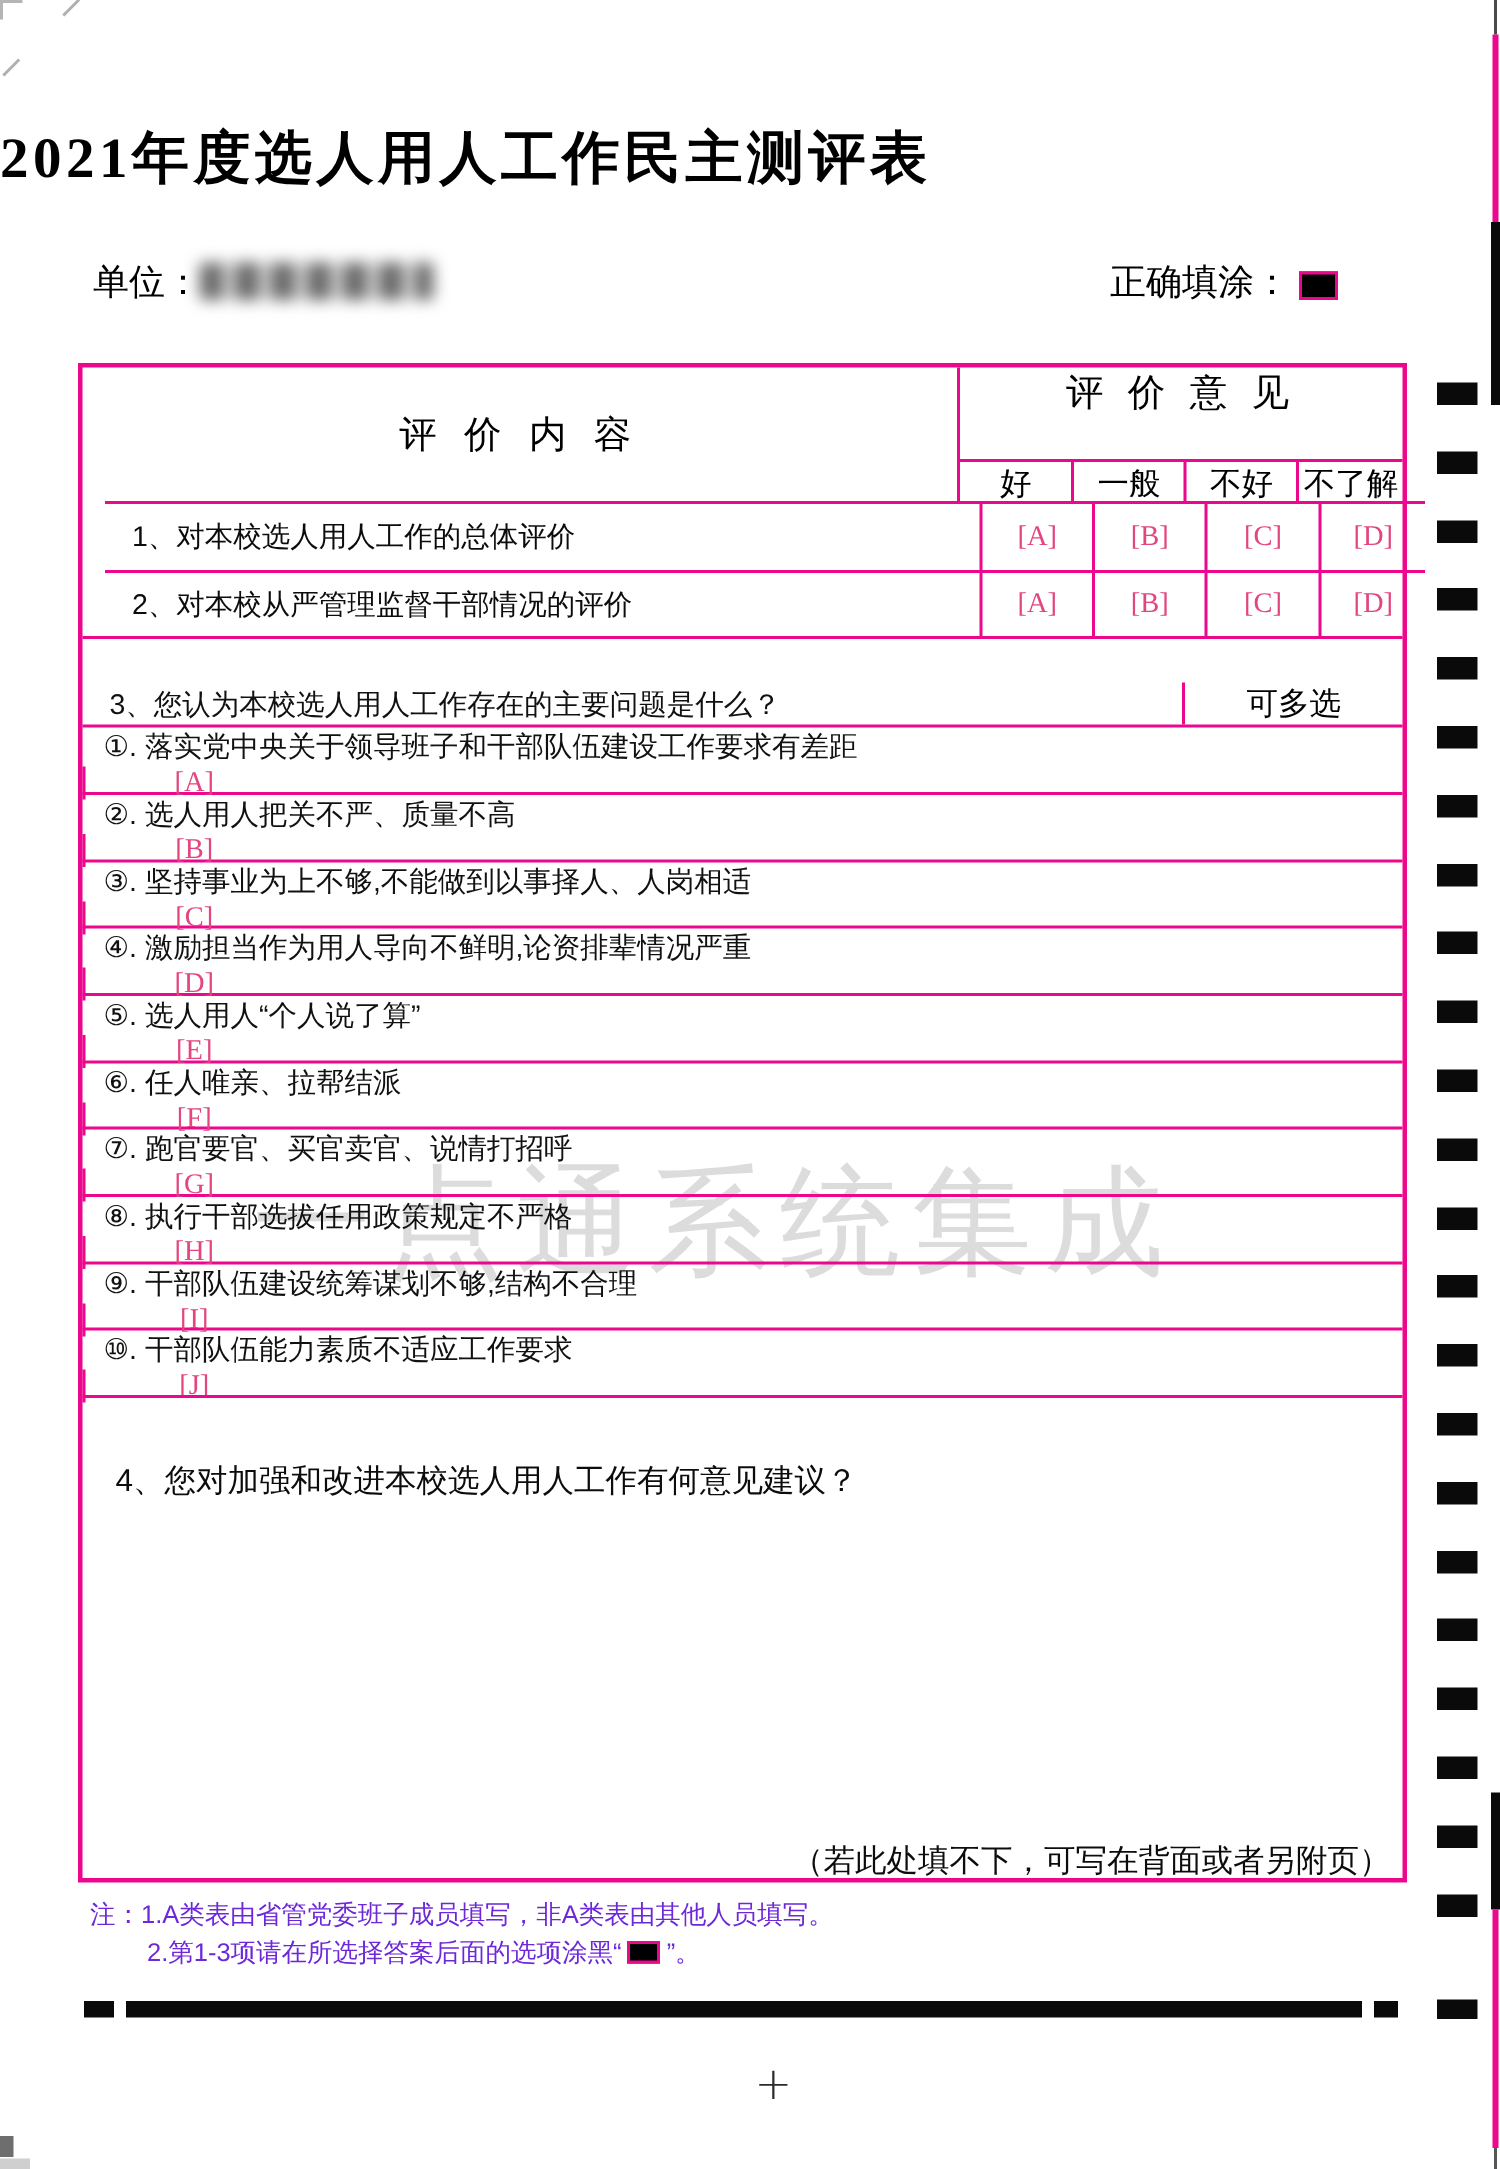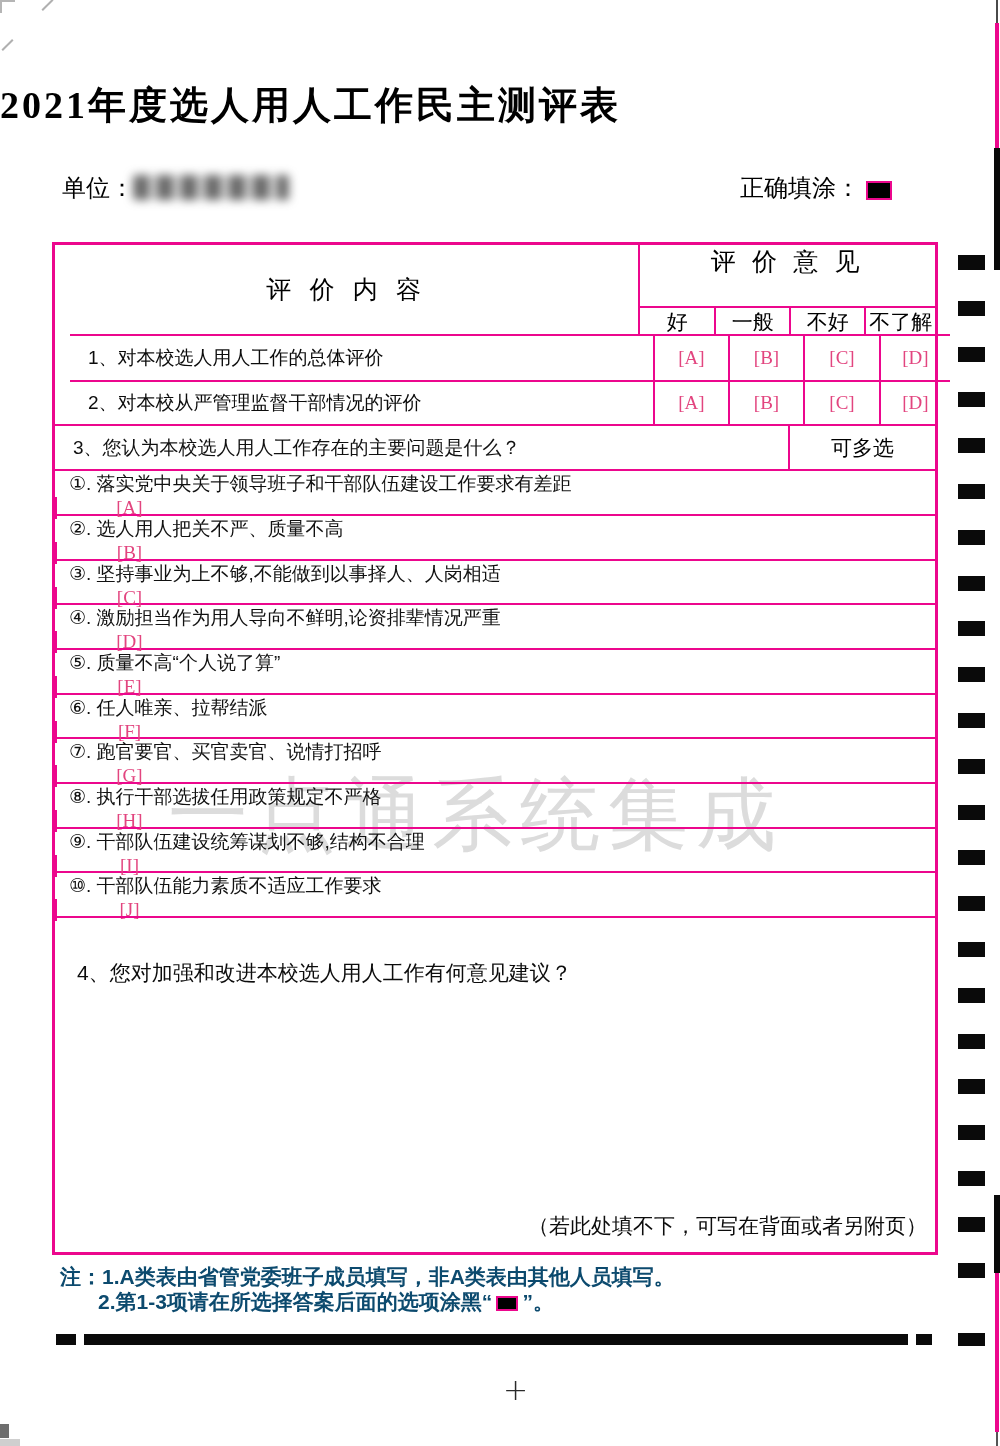"3、您认为本校选人用人工作存在的主要问题是什么？" .q3 { align-items: none -> flex-end; height: 45px -> 59px }
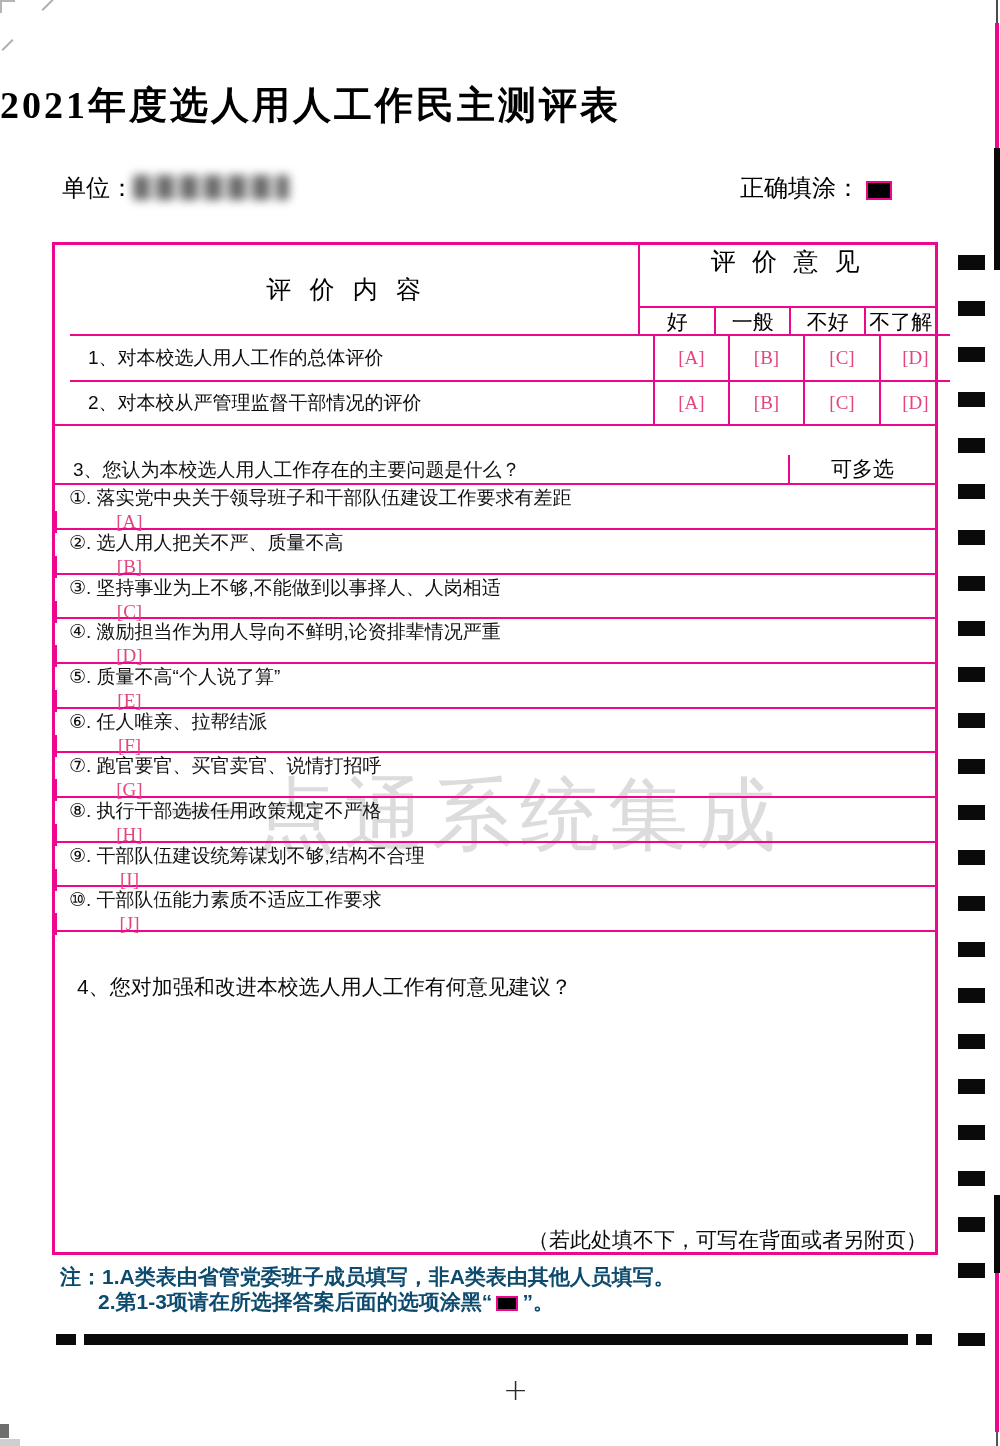"⑤. 质量不高“个人说了算”" div.cell { text: 质量不高 -> 选人用人 }
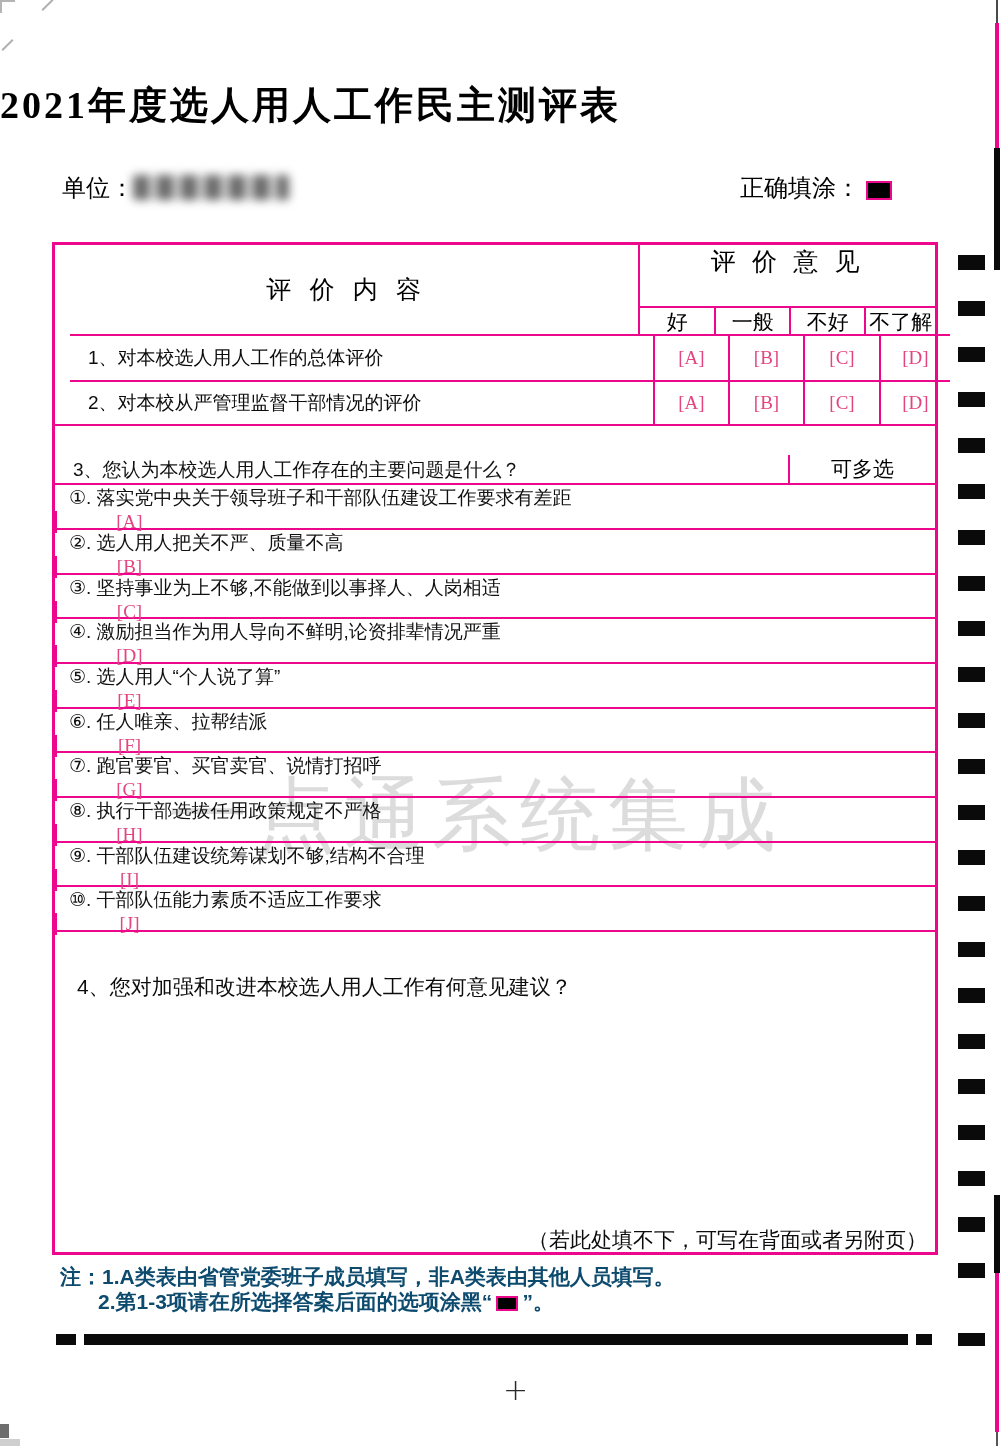"注：1.A类表由省管党委班子成员填写，非A类表由其他人员填写。" .notes { color: #0c4a6e -> #6d28d9; font-size: 21px -> 17px; font-weight: bold -> none }
